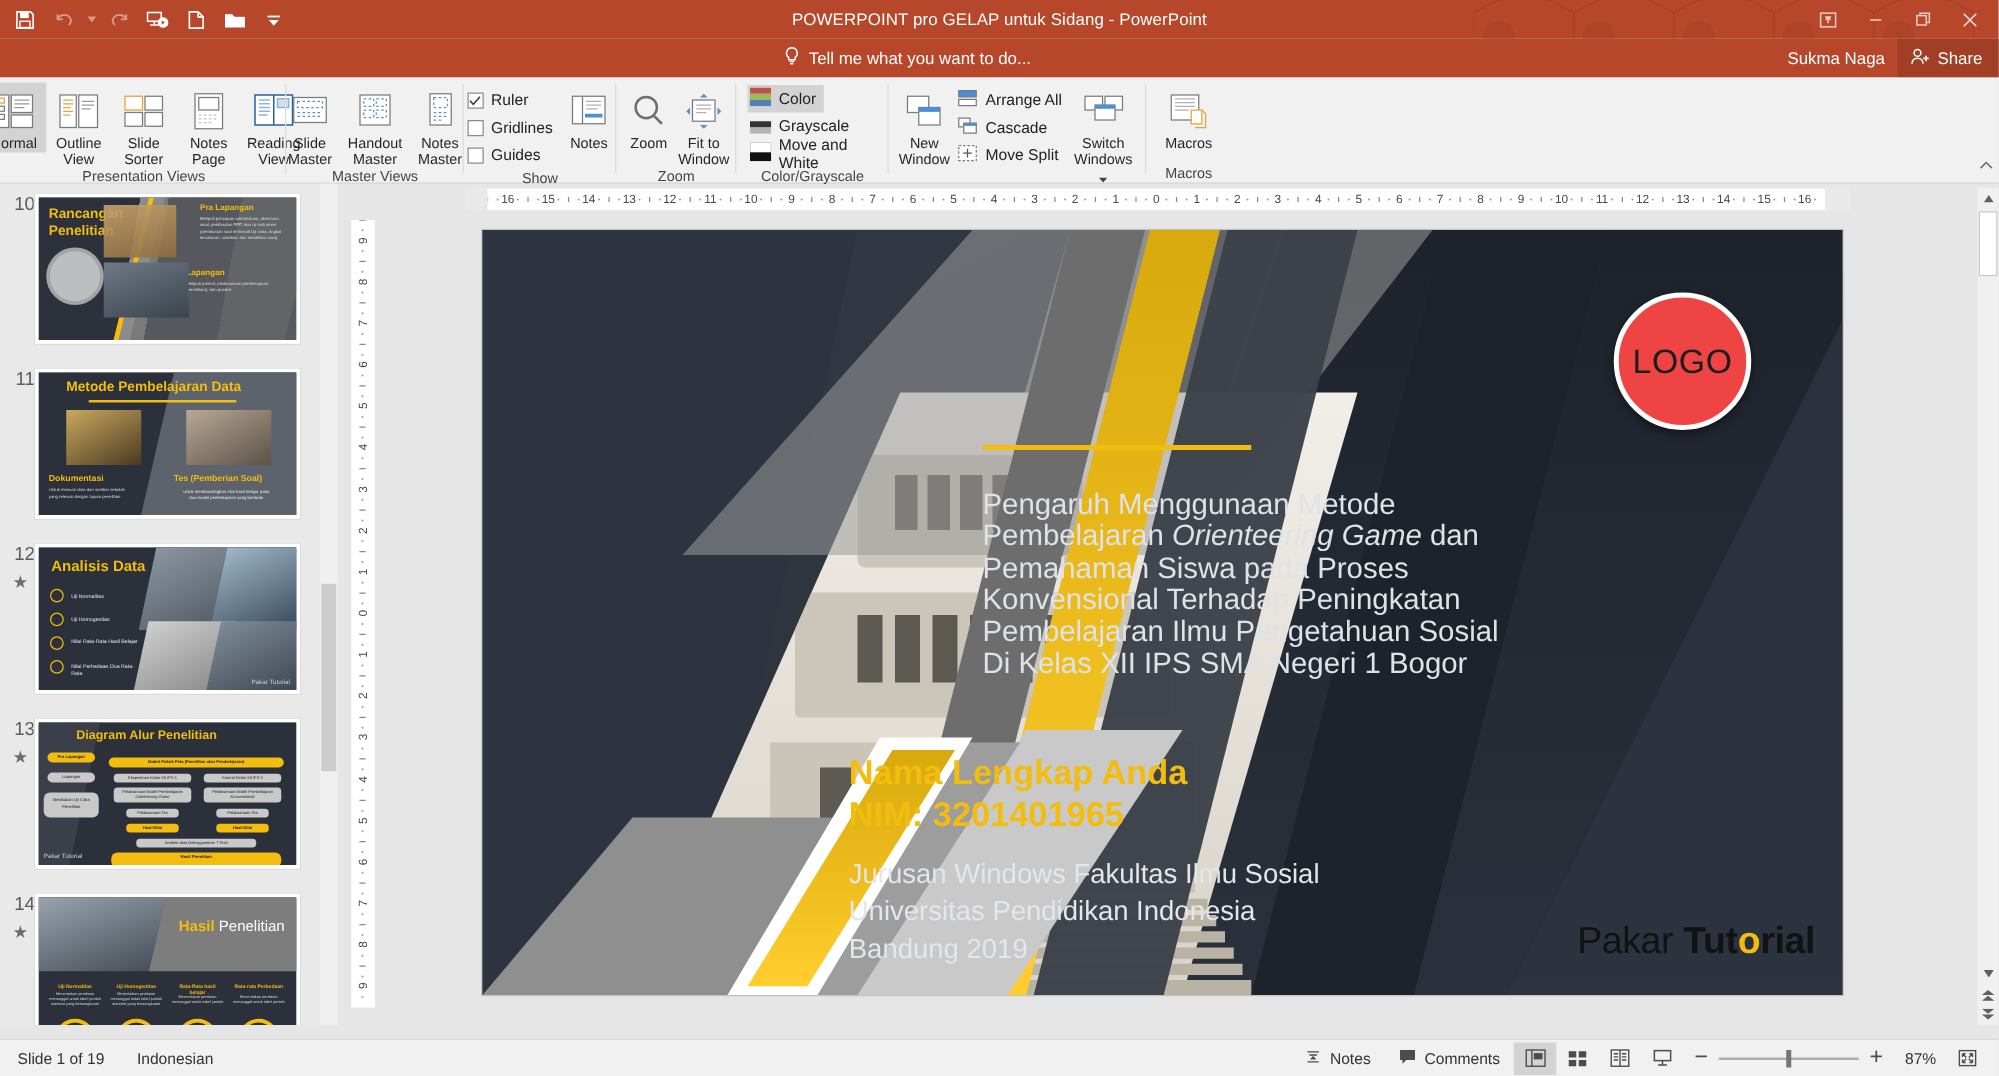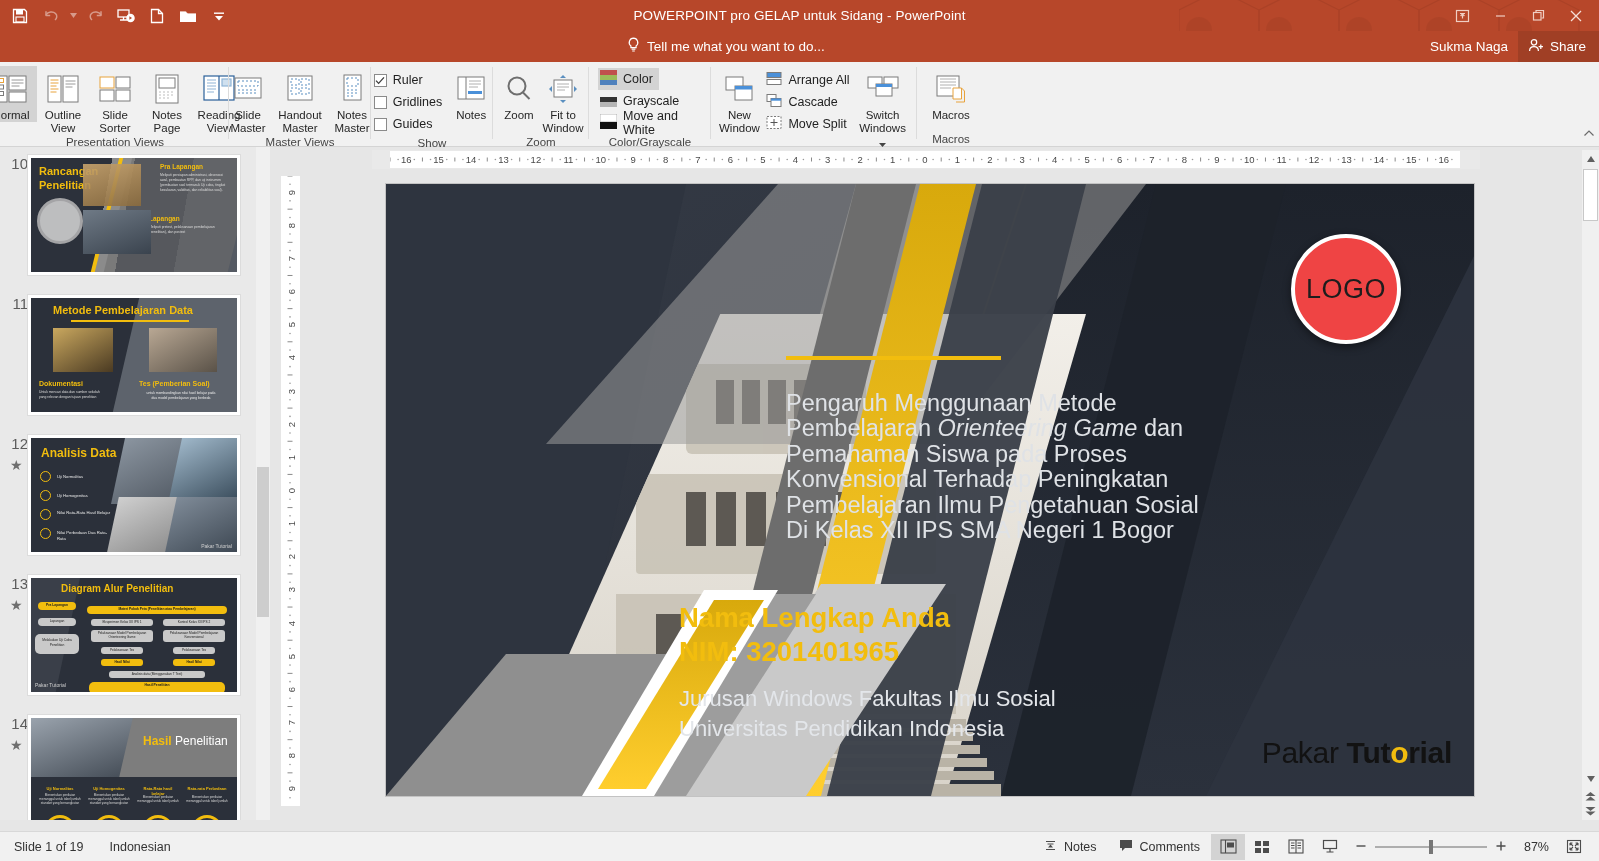"Bandung 2019" div { html: none -> <div>Bandung 2019</div> }
